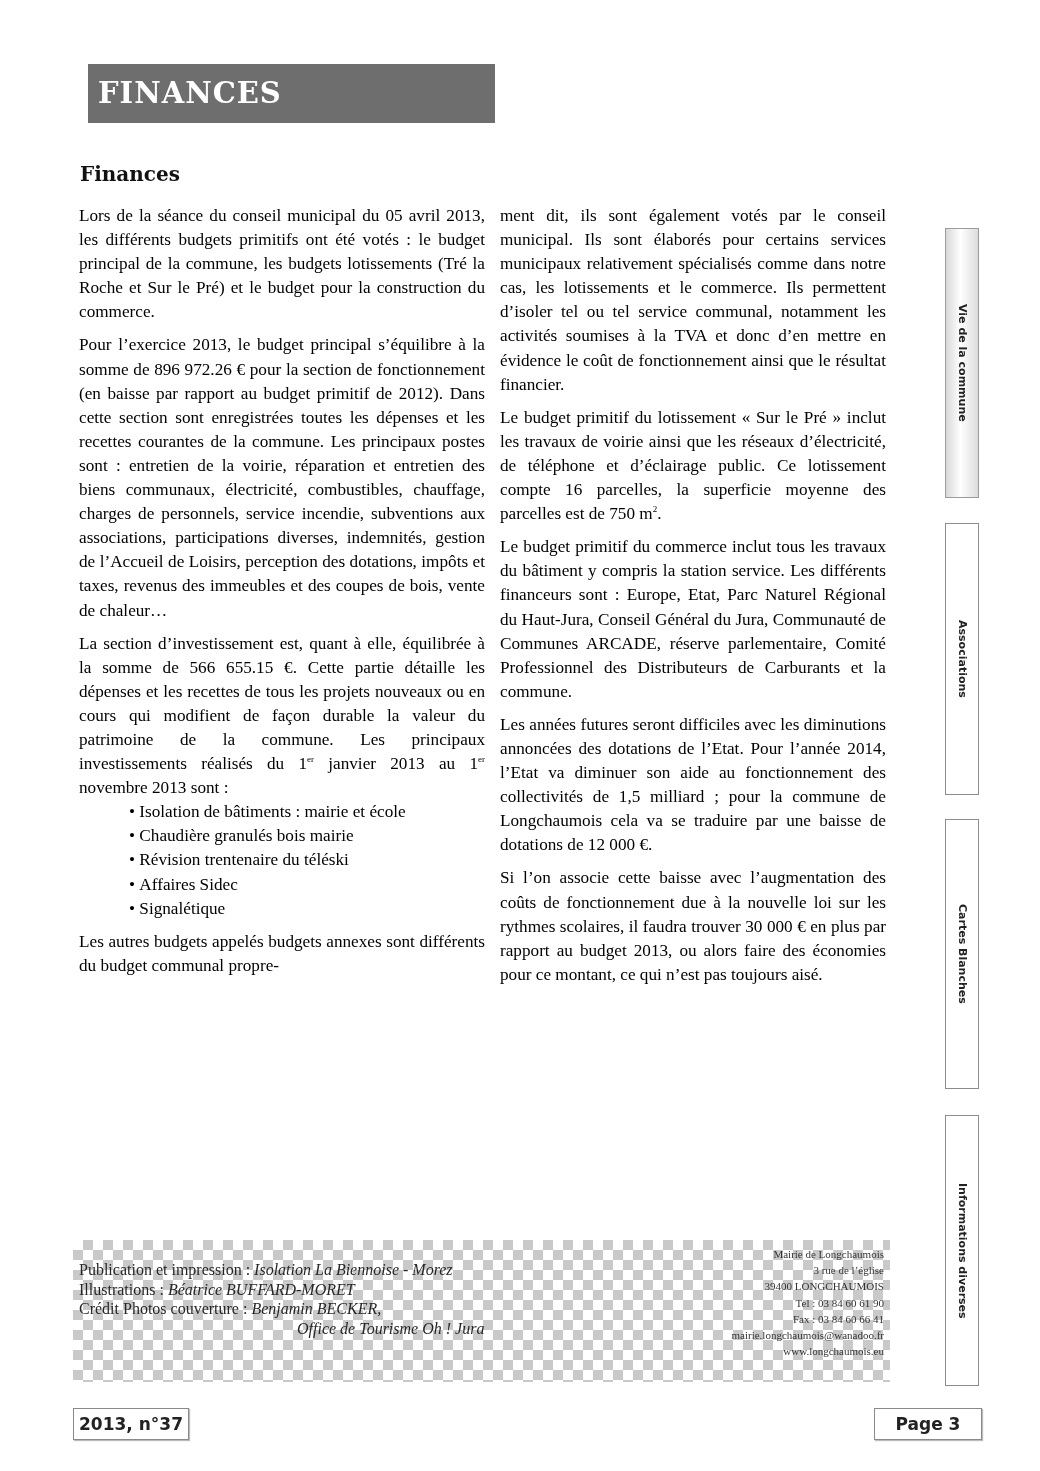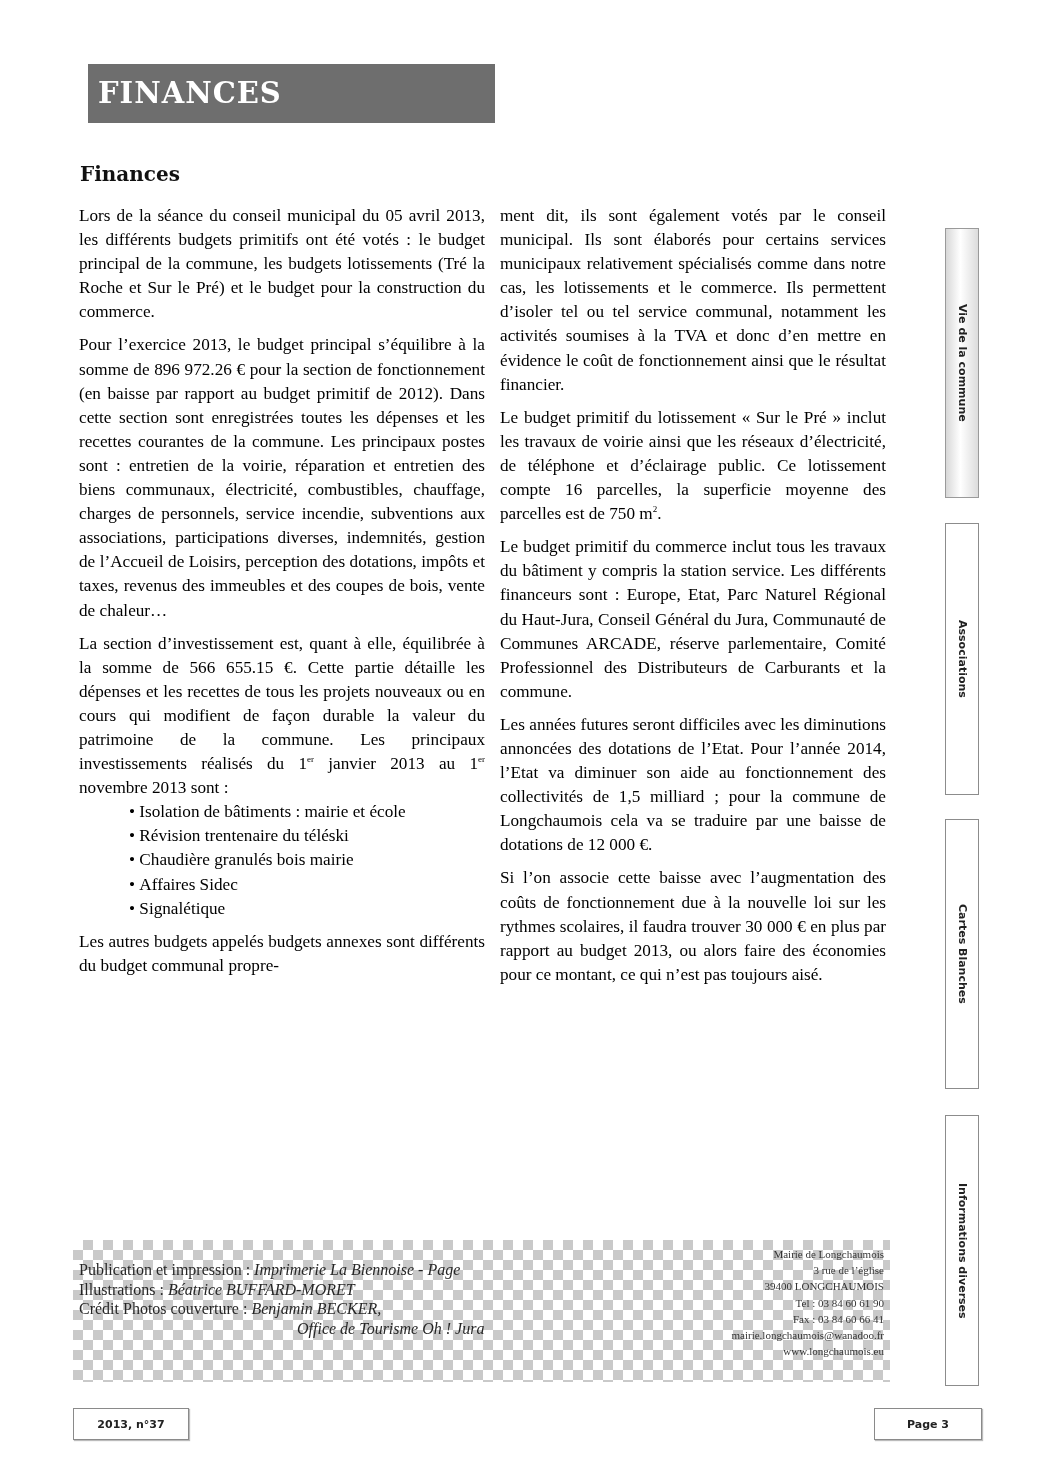"Révision trentenaire du téléski" li { order: before "Chaudière granulés bois mairie" -> after "Chaudière granulés bois mairie" }
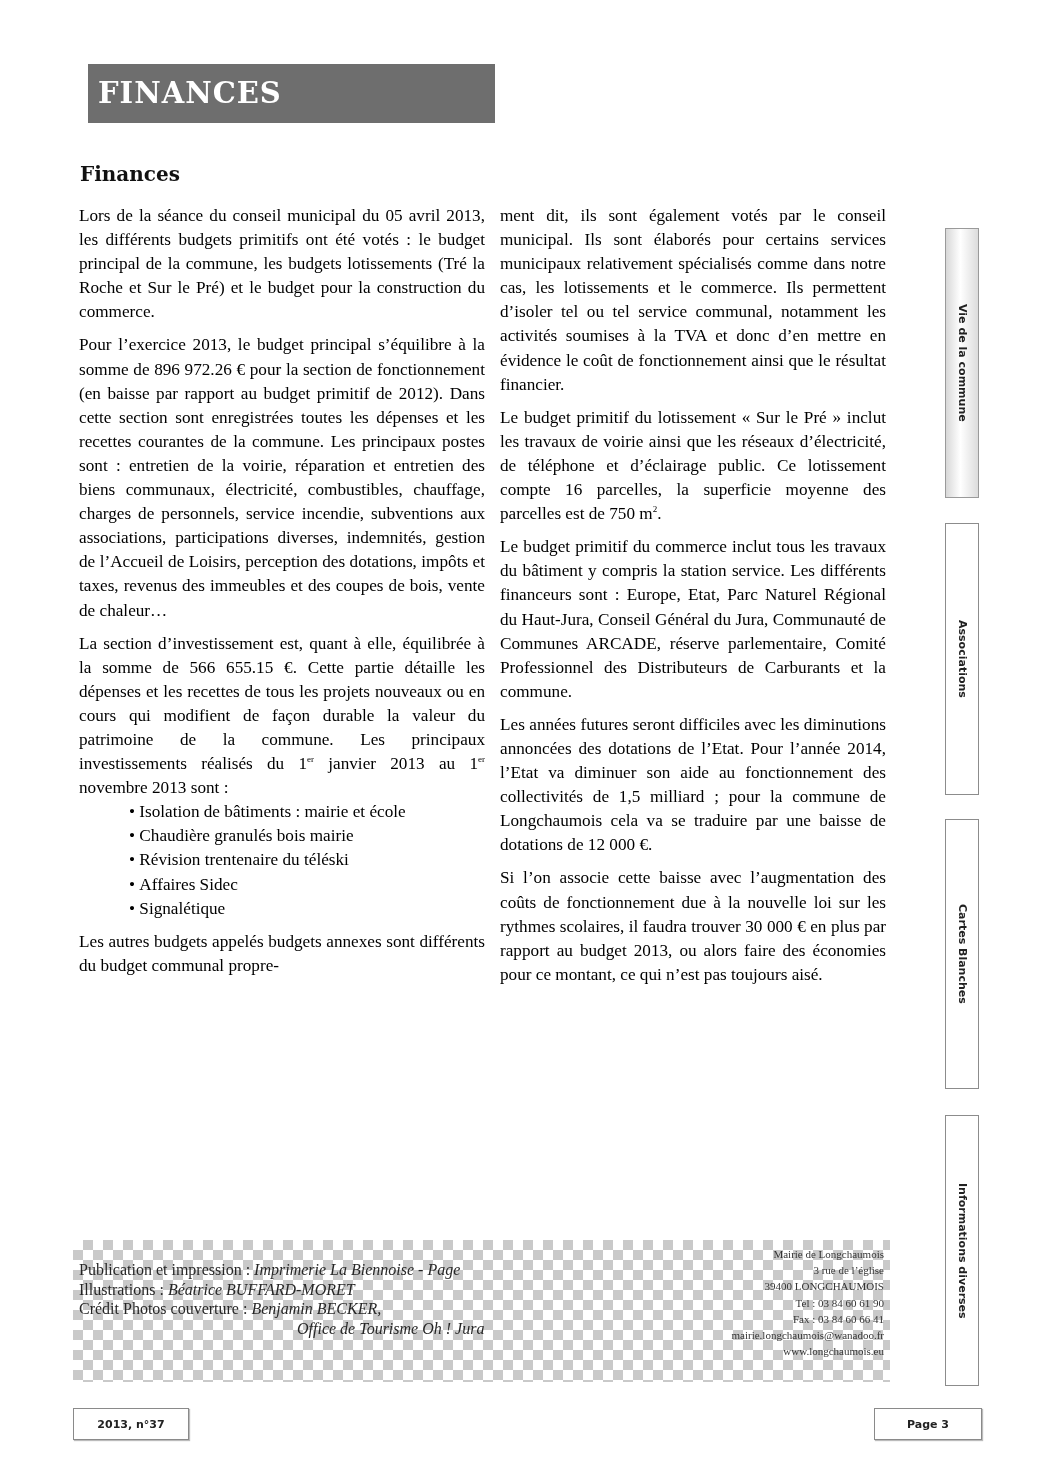"Imprimerie La Biennoise - Page" span.val { text: Imprimerie La Biennoise - Page -> Isolation La Biennoise - Morez }
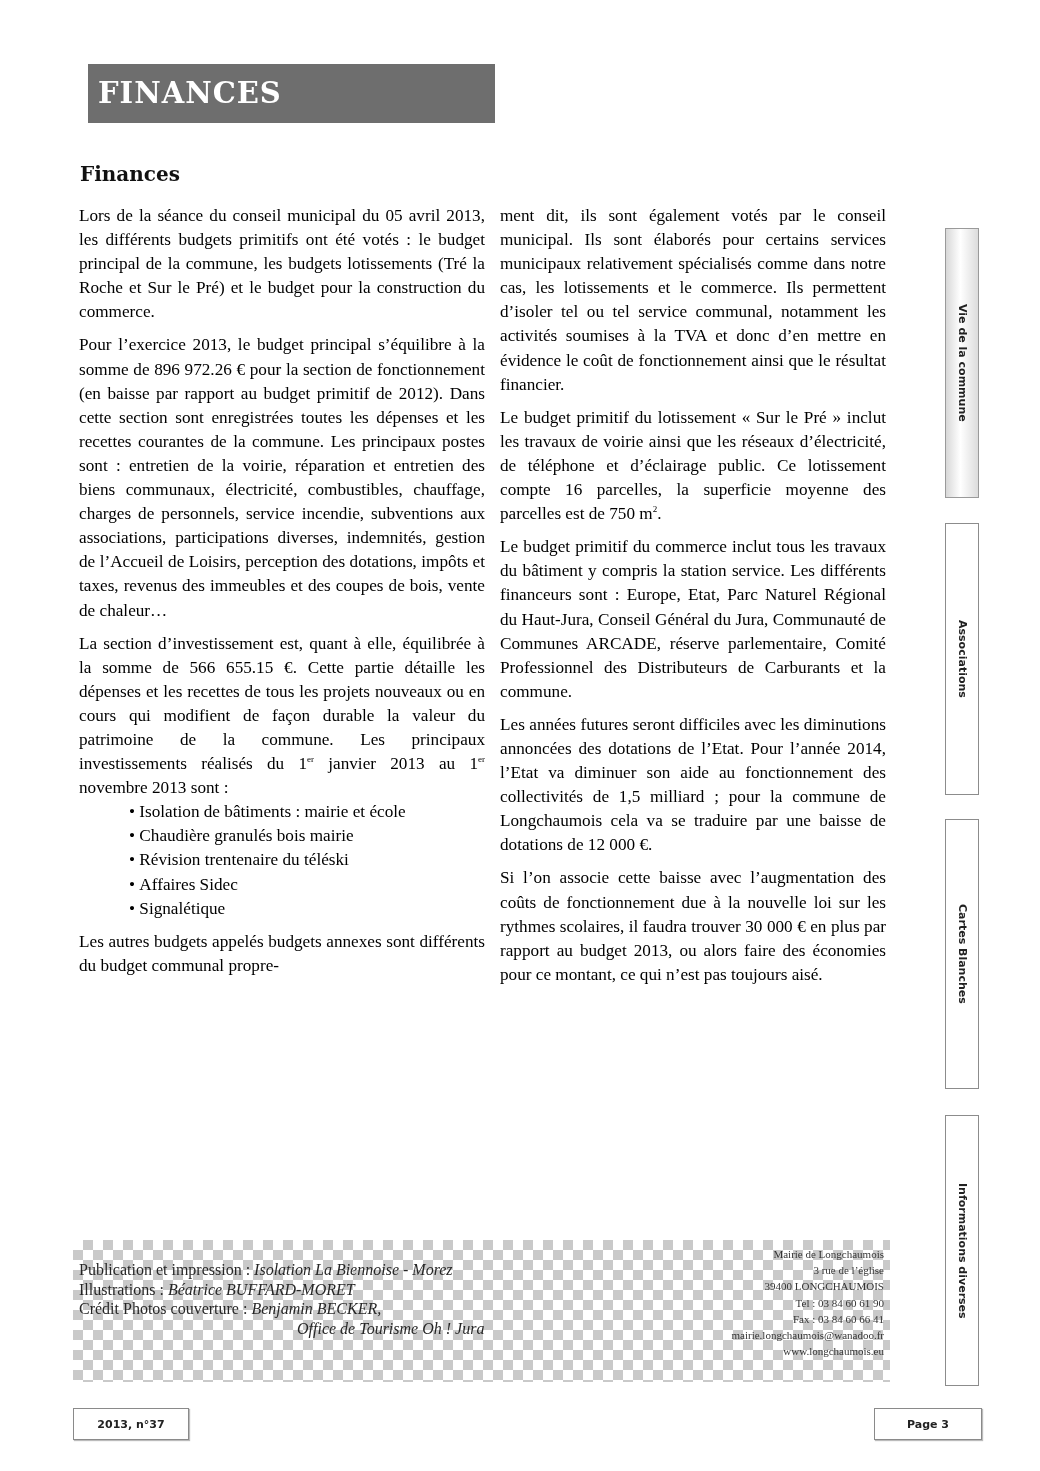"2013, n°37" .footer-box { font-size: 11px -> 17px }
